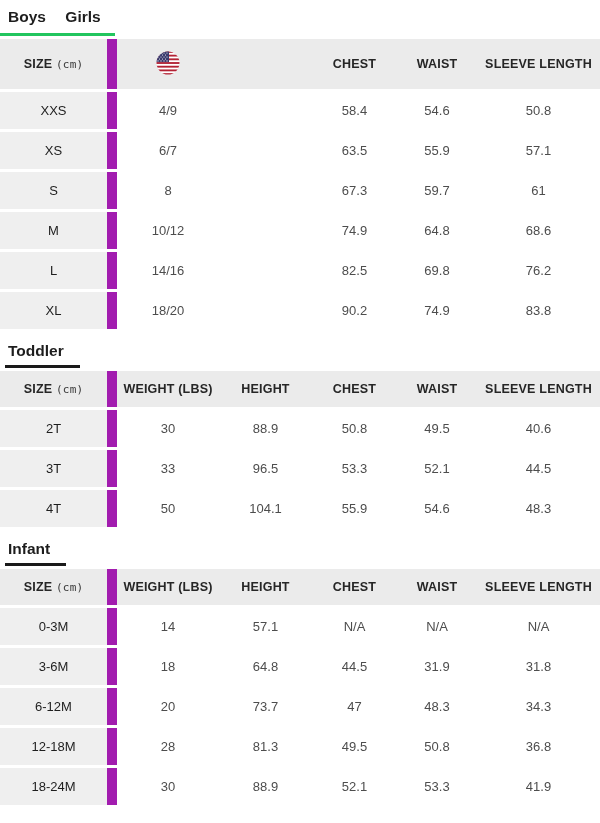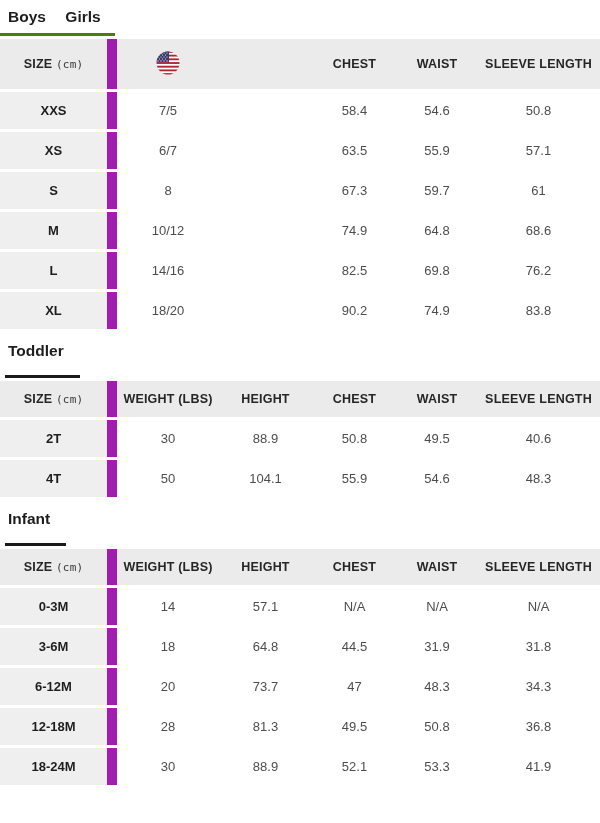"Boys Girls" .tab-group { border-bottom: 3px solid #4d7c0f -> 3px solid #22c55e }
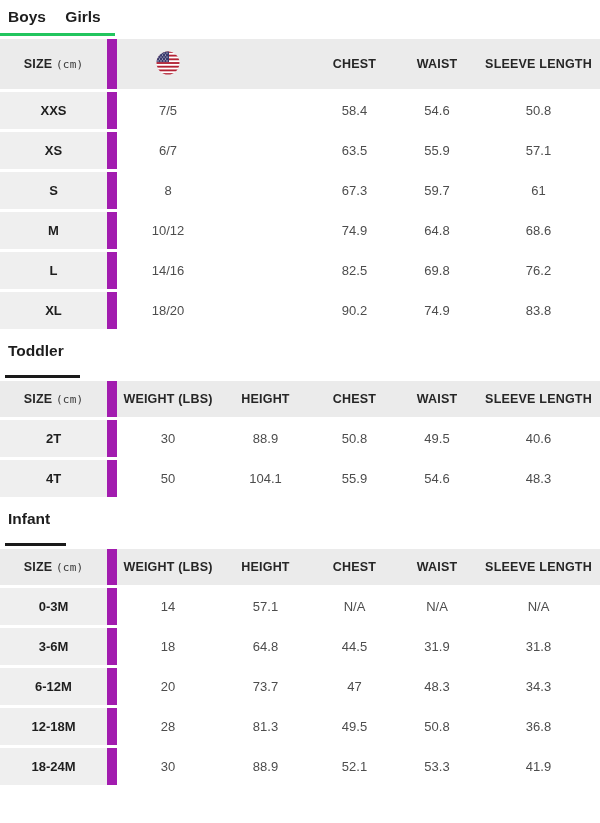"XXS" table.chart tbody td.sizecol { font-weight: bold -> normal }
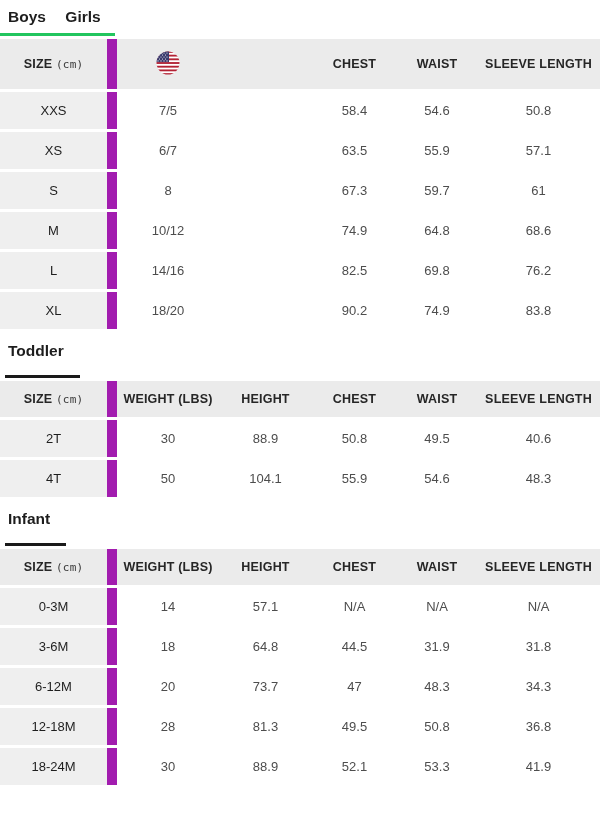"7/5" td { text: 7/5 -> 4/9 }
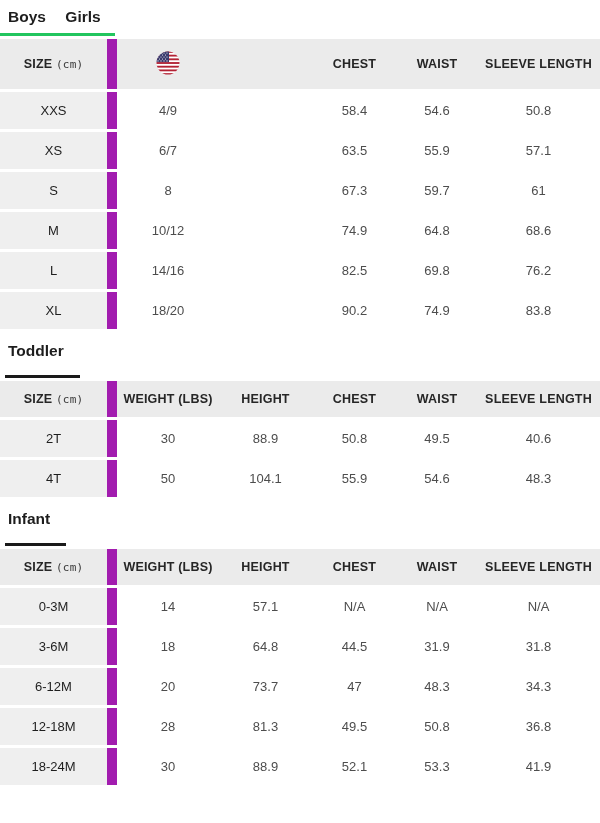"Toddler" .section-tab { padding: 2px 16px 15px 3px -> 2px 16px 5px 3px }
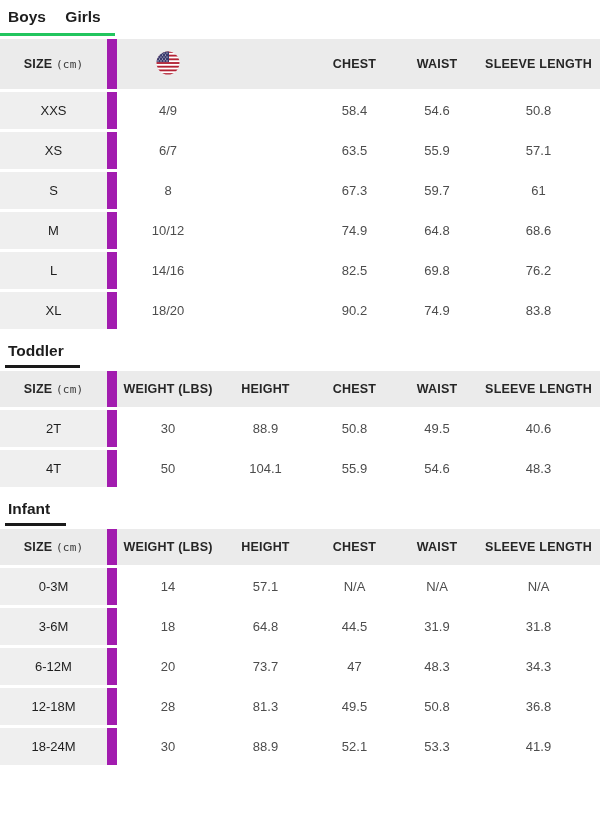"3T" tr { html: none -> <tr> <td>3T</td> <td>33</td> <td>96.5</td> <td>53.3</td> <td>52.1</td> <td>44.5</td> </tr> }
